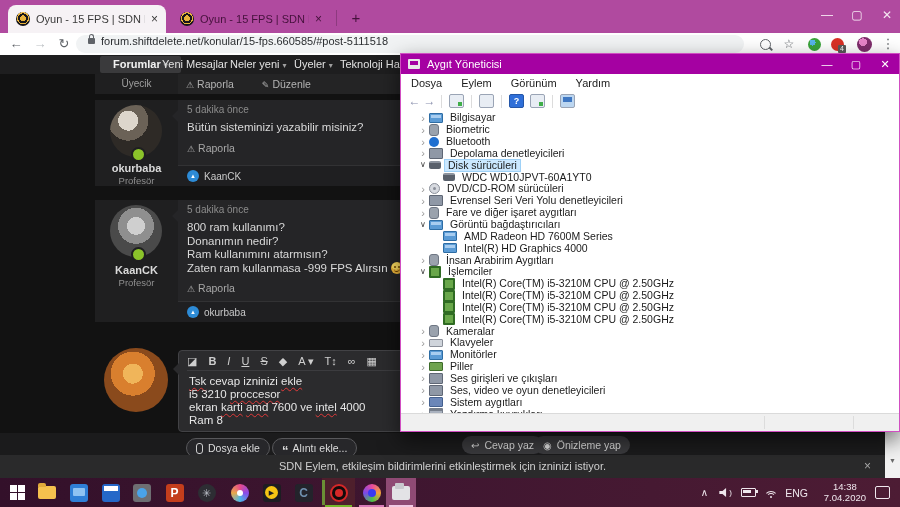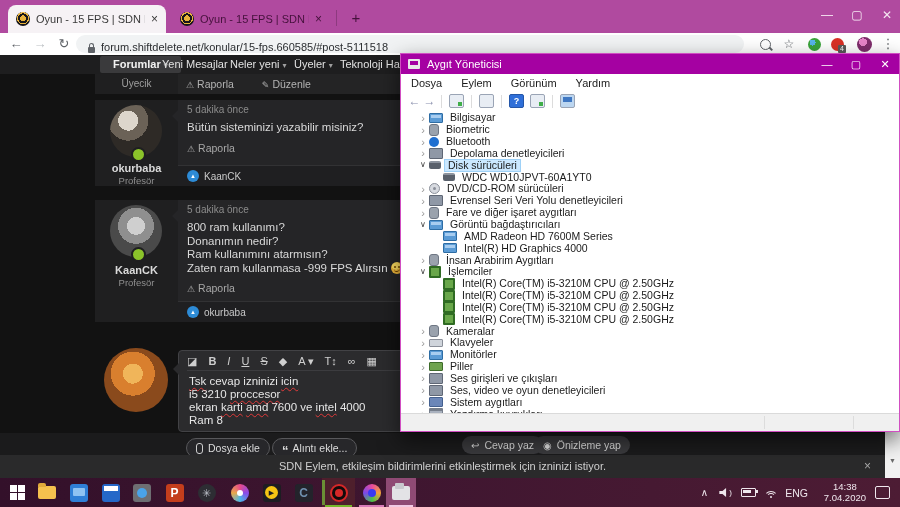"forum.shiftdelete.net/konular/15-fps.660" .url-pill { align-items: flex-end -> flex-start }
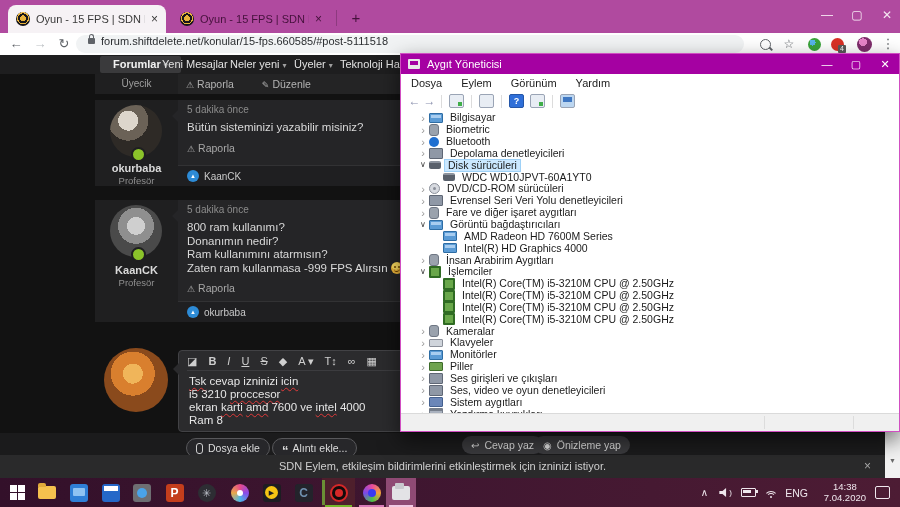"icin" span.sq { text: icin -> ekle }
